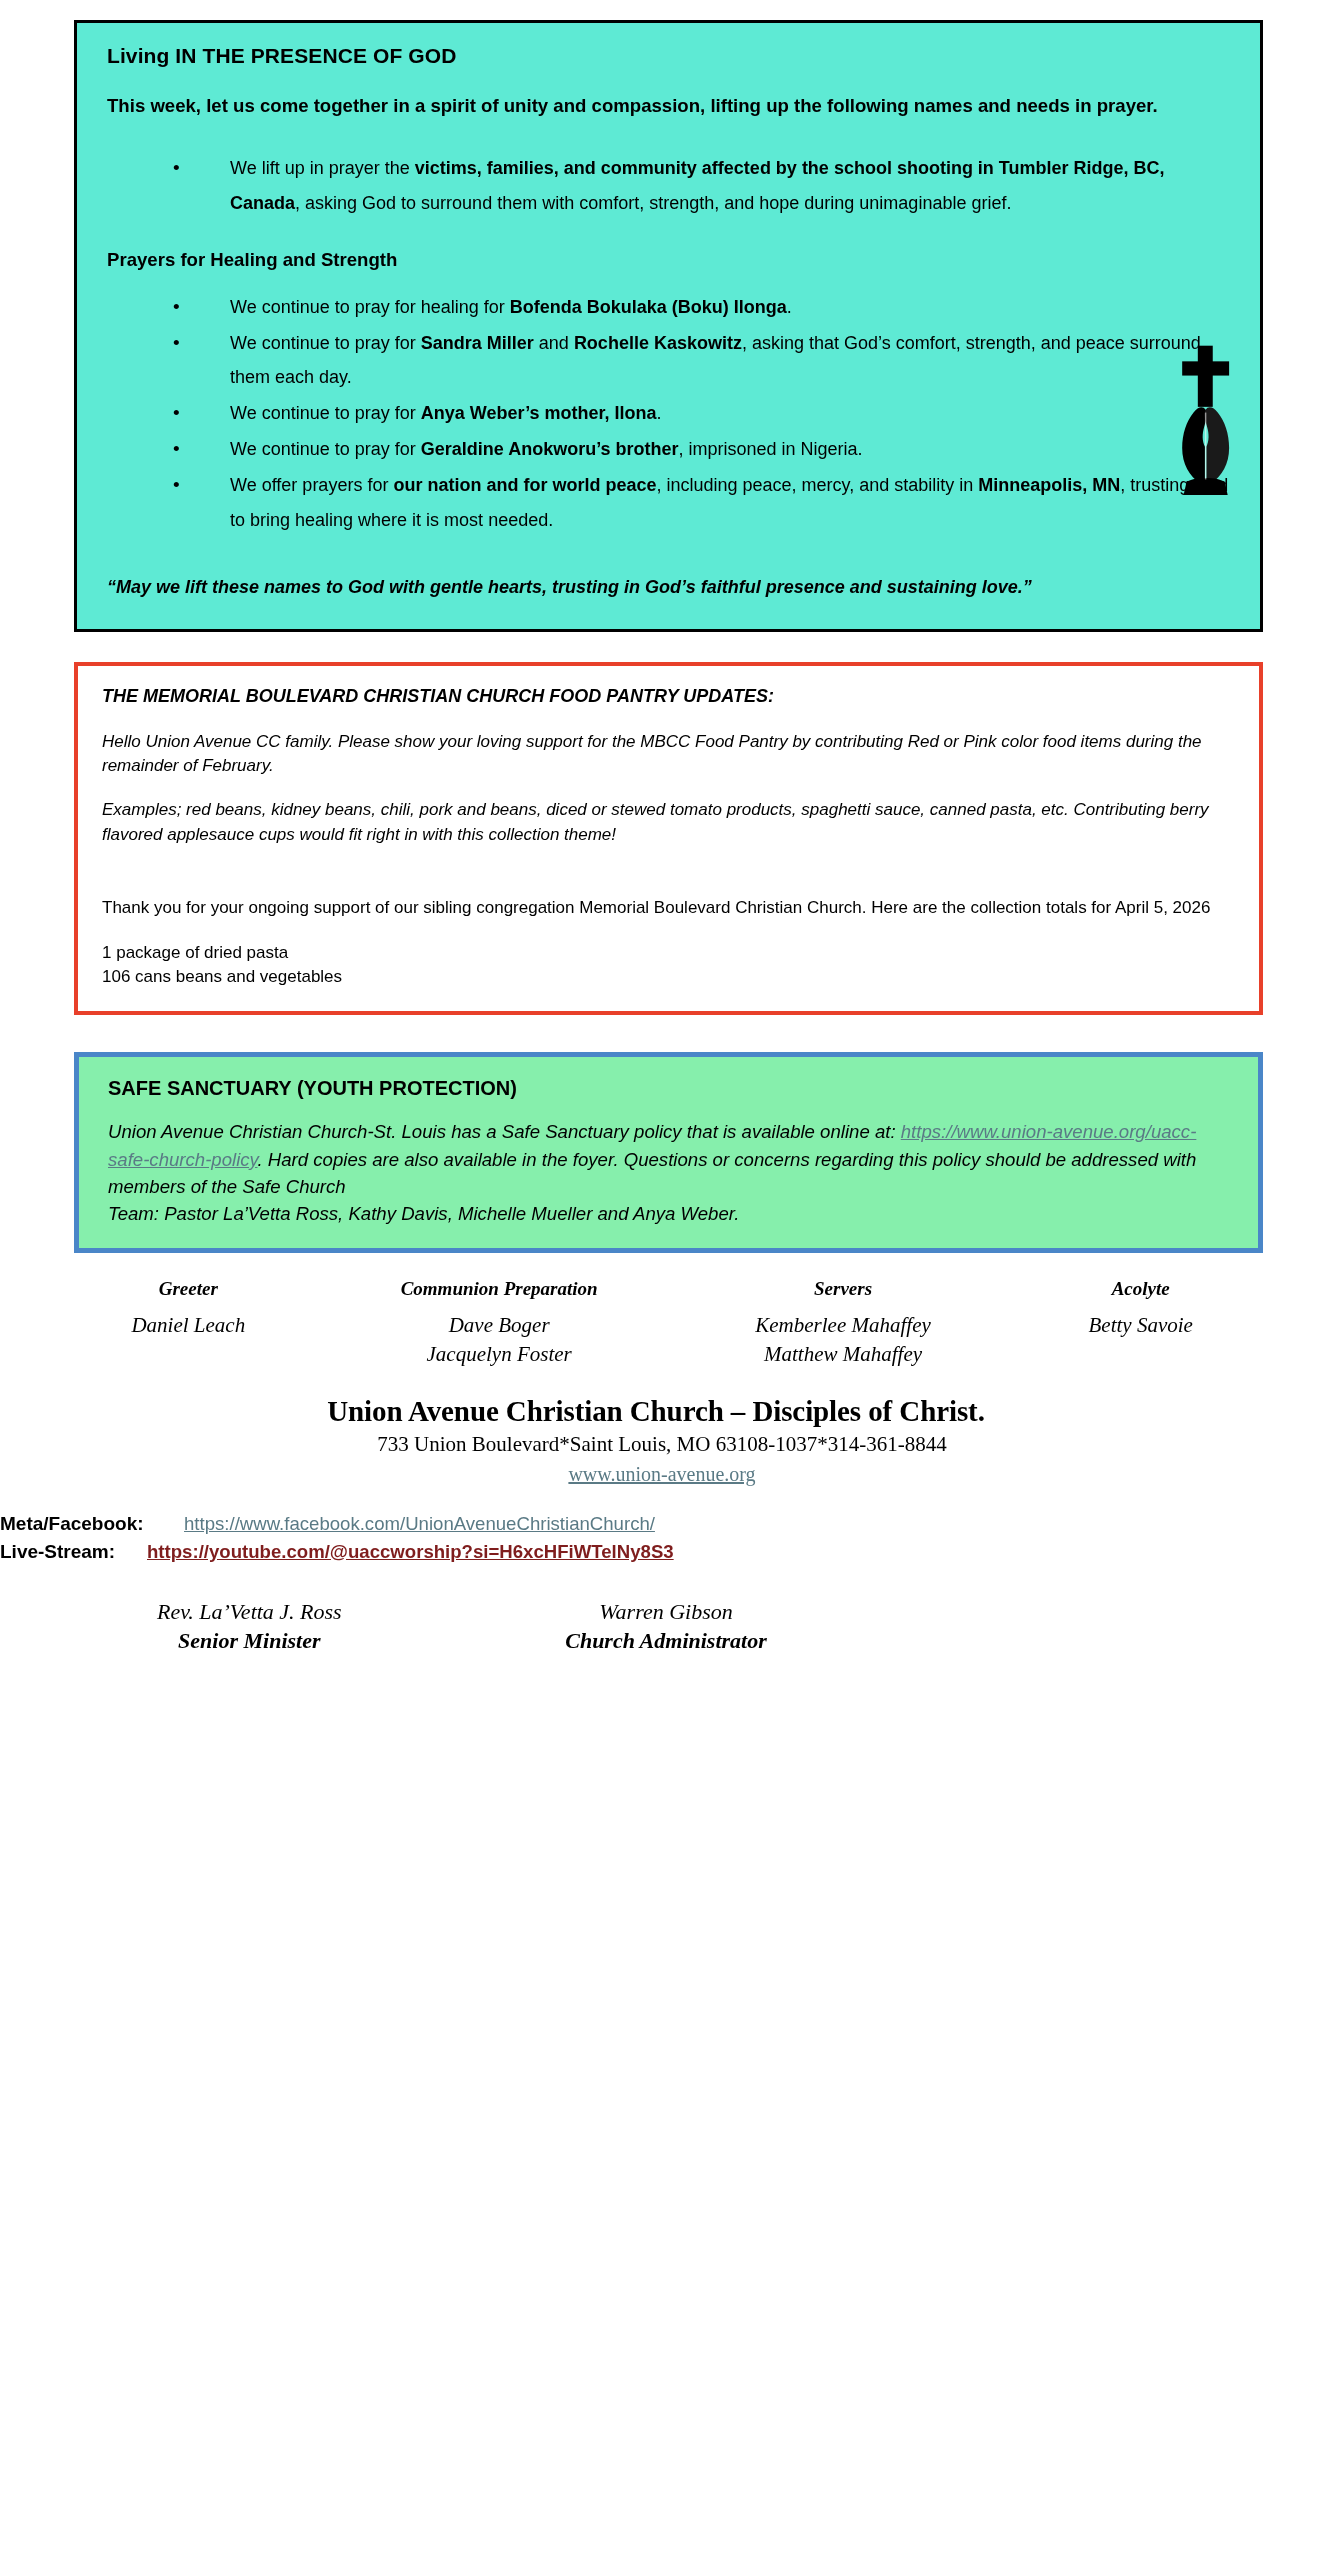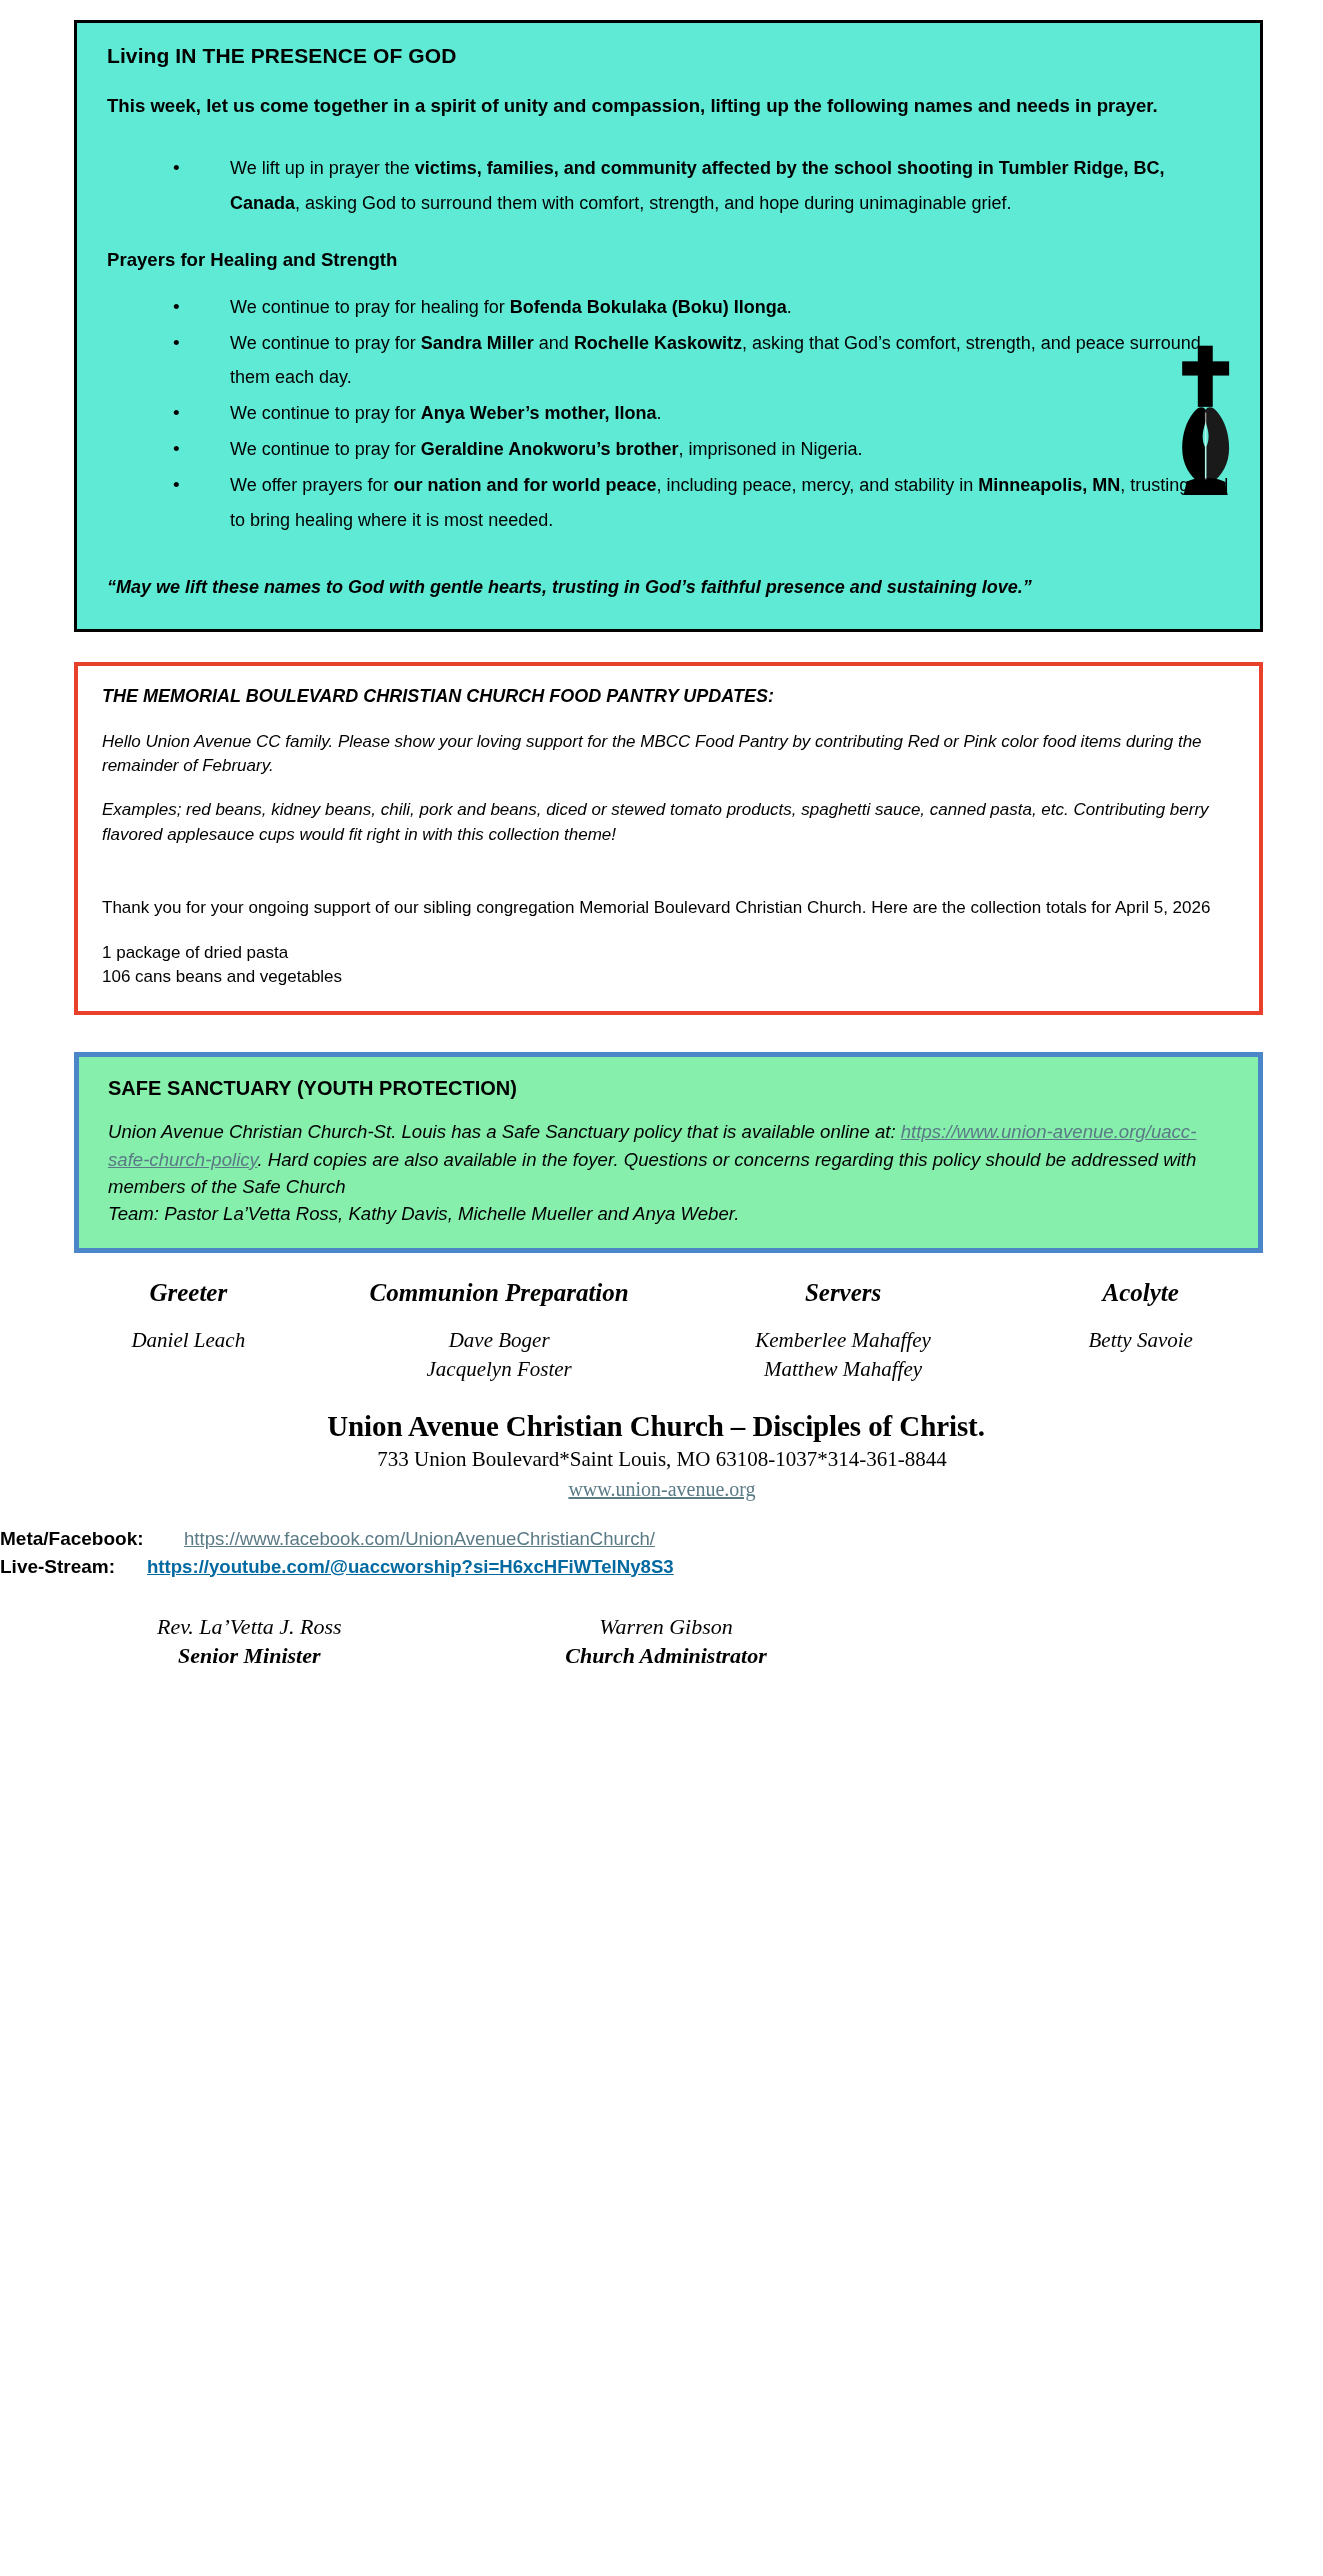"Greeter" .role-head { font-size: 25px -> 19px; margin-bottom: 16px -> 9px }
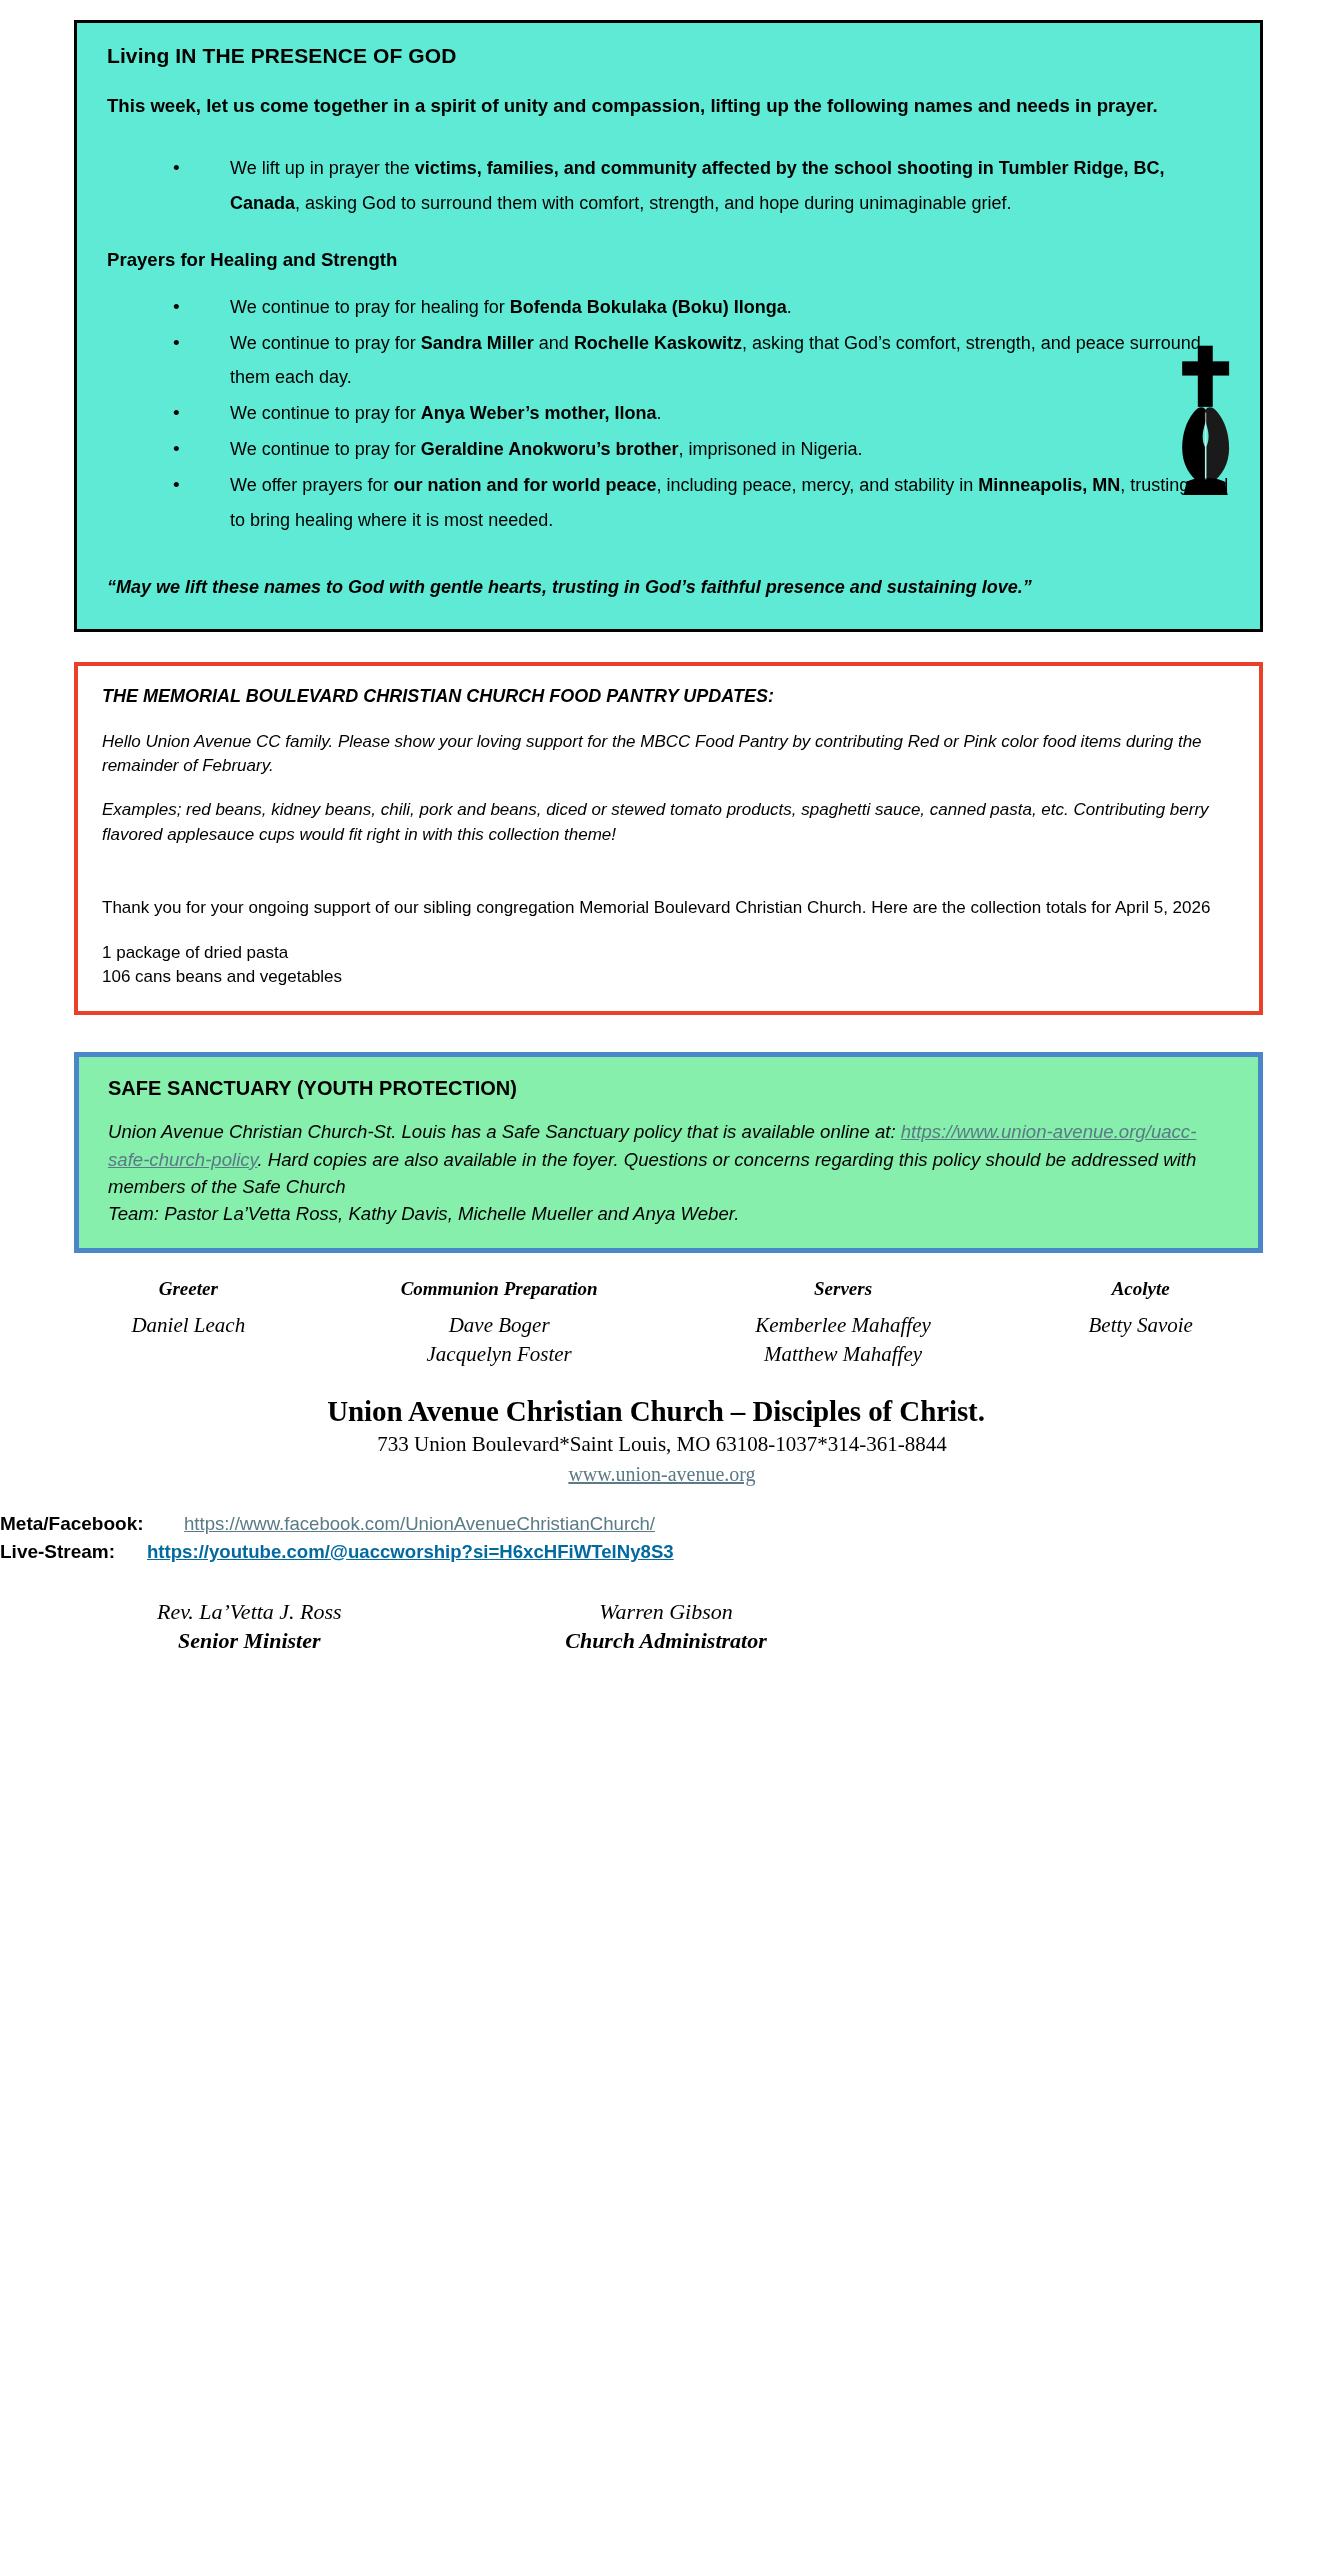"https://youtube.com/@uaccworship?si=H6xc" .ls-link { color: #0369a1 -> #7f1d1d }
